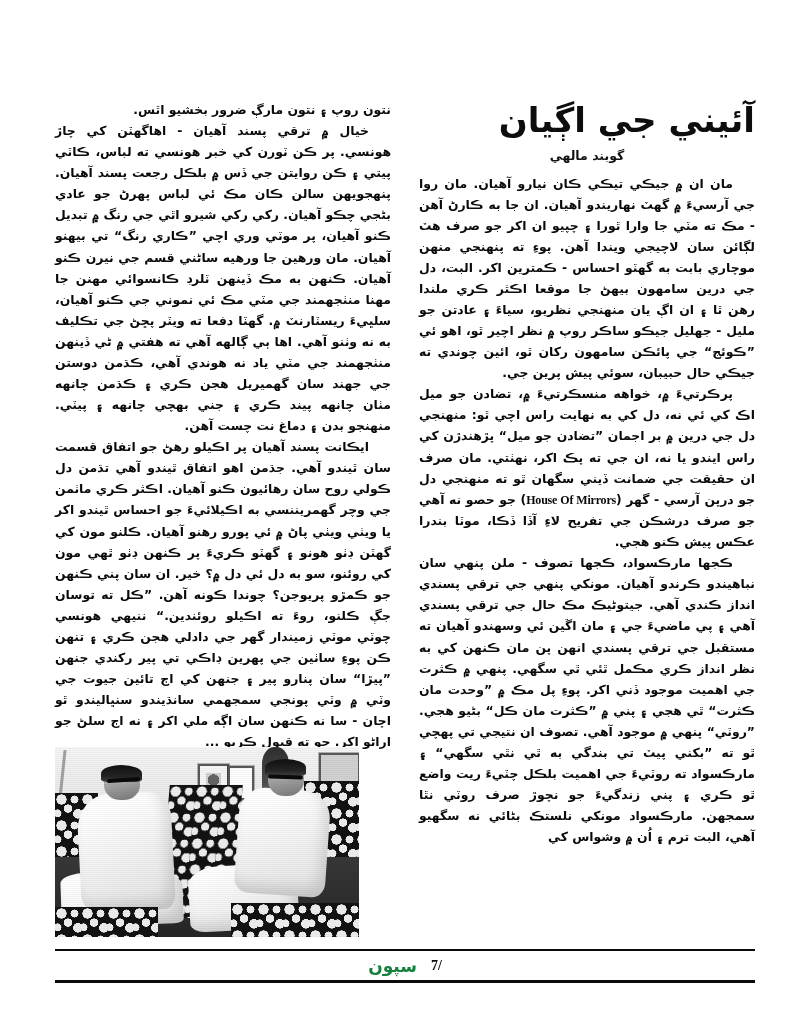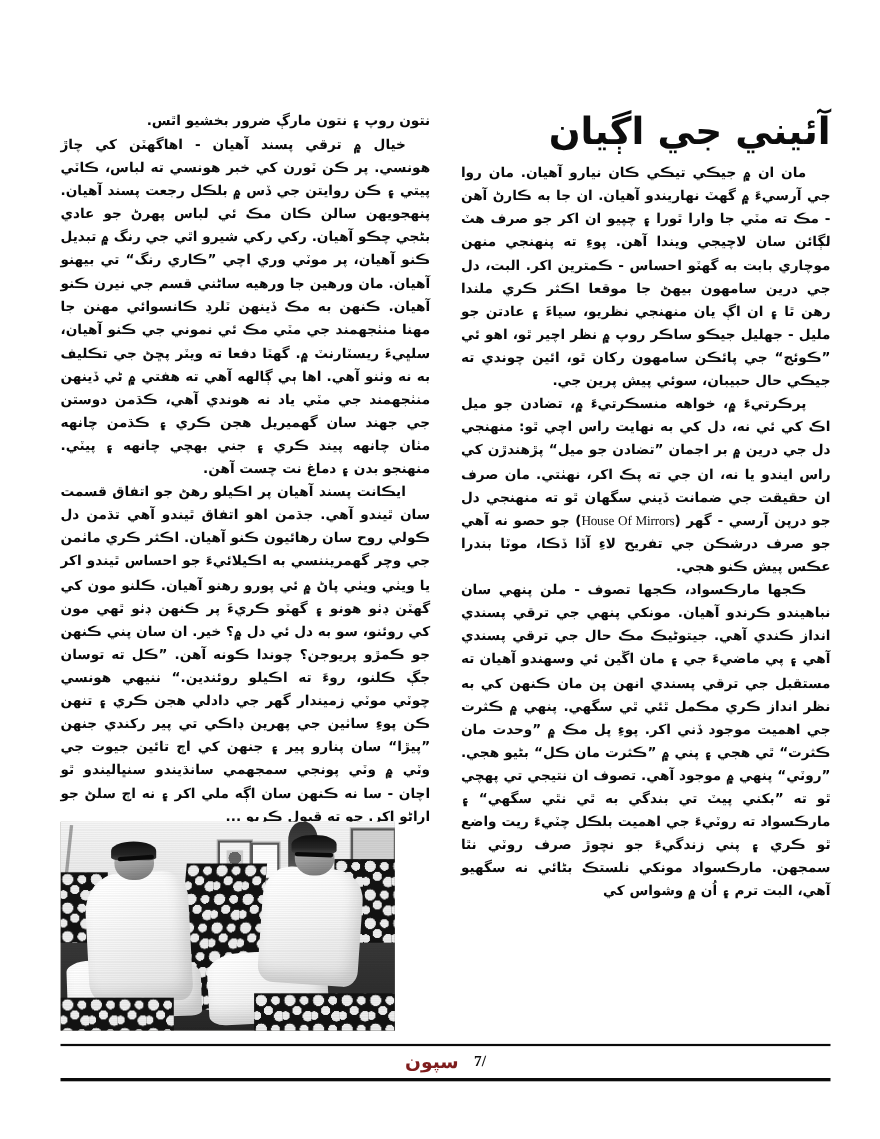"گوبند مالهي" div.article-byline { html: none -> <div>گوبند مالهي</div> }
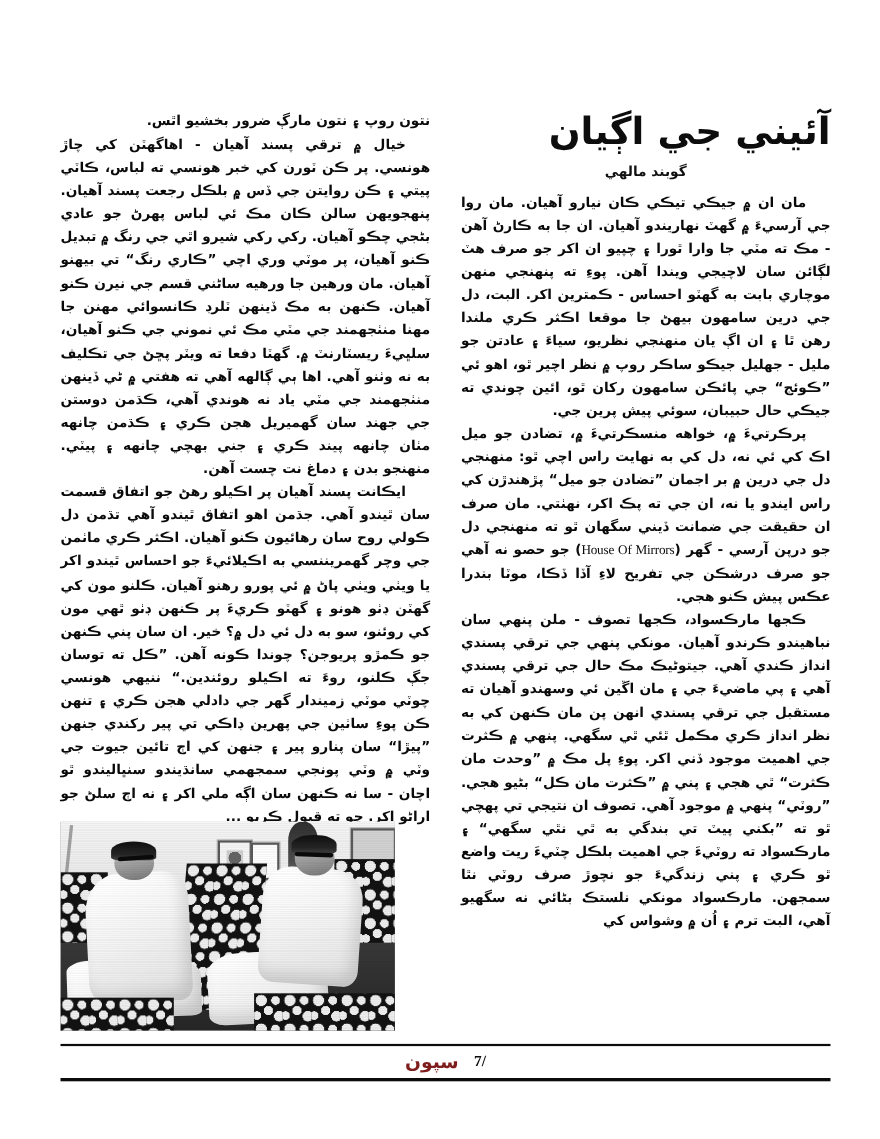"House Of Mirrors" .latin { font-weight: normal -> bold }
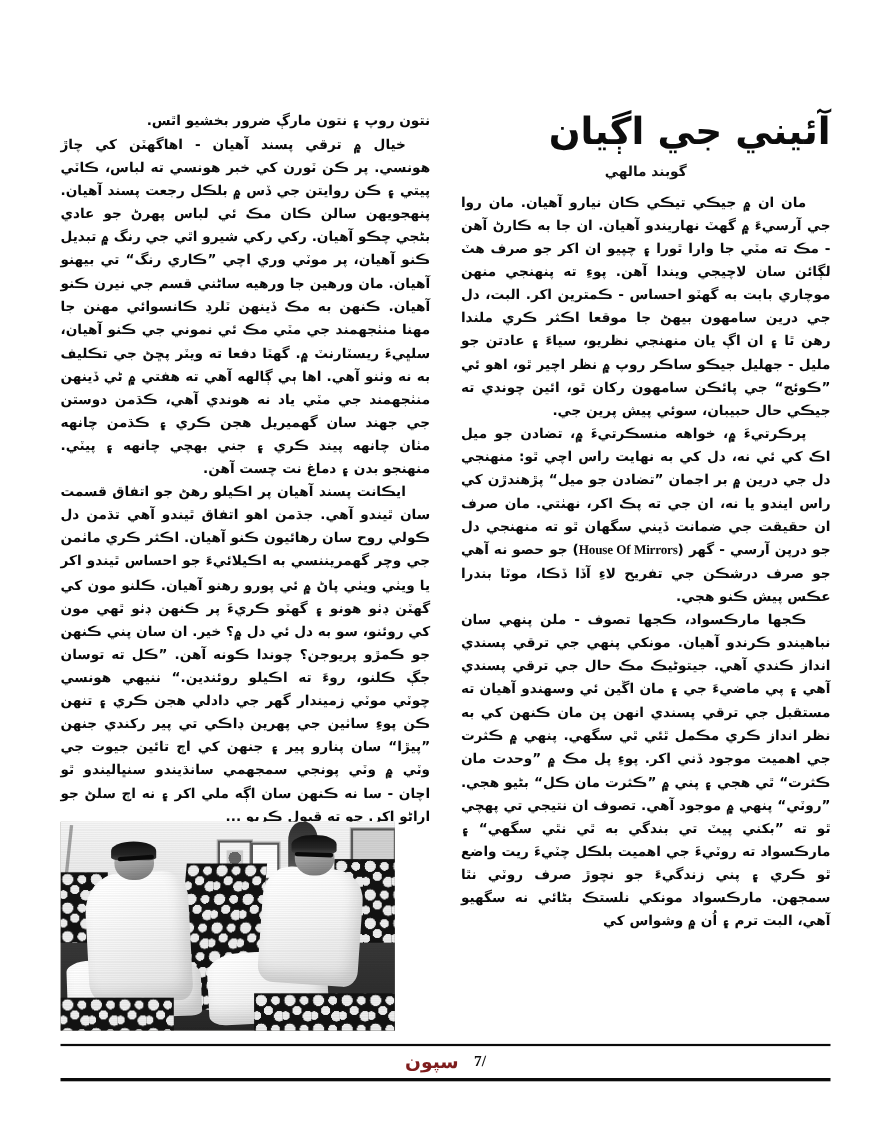"سپون" .footer-magazine { color: #7f1d1d -> #15803d }
